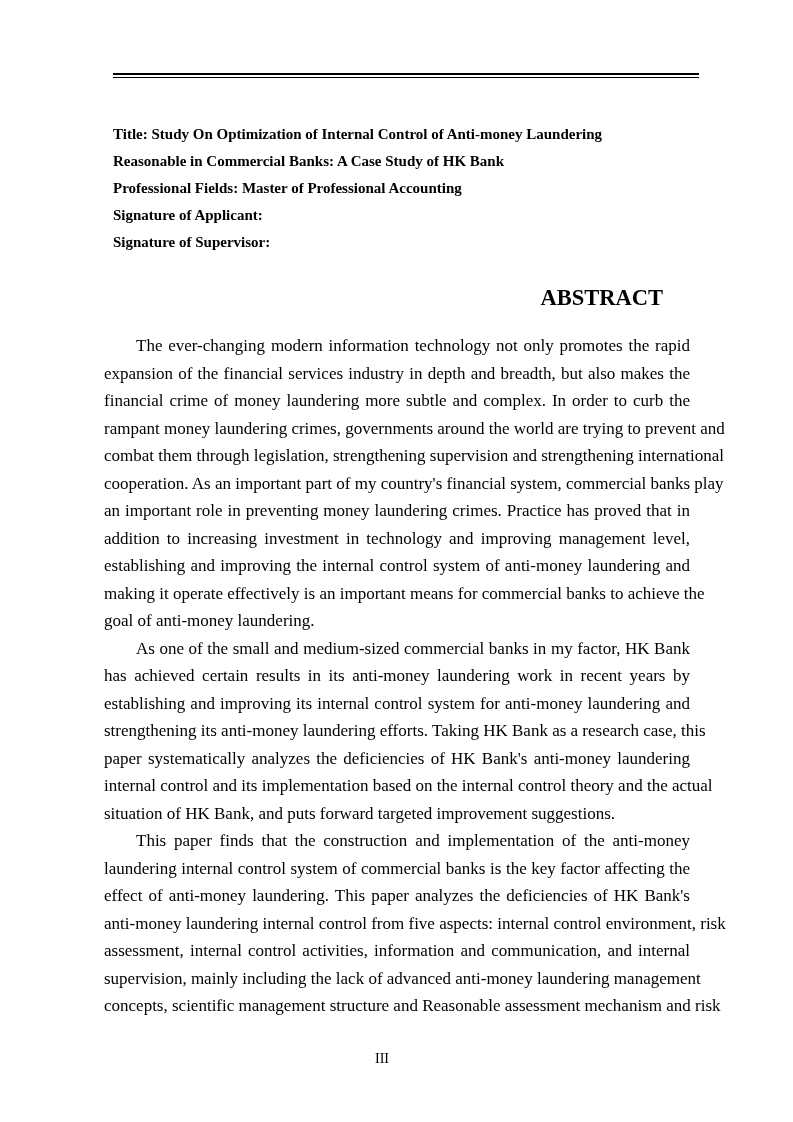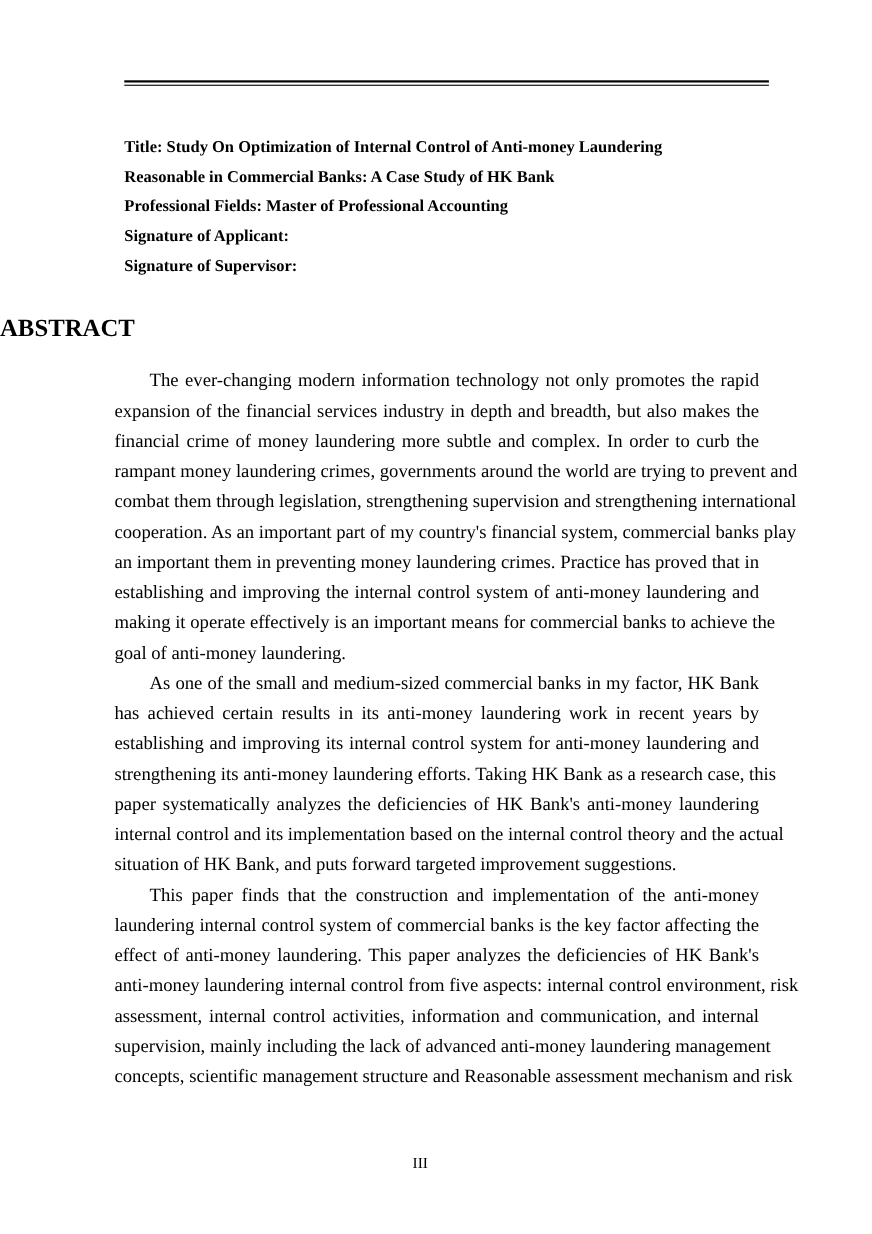"ABSTRACT" .abstract-heading { text-align: left -> right }
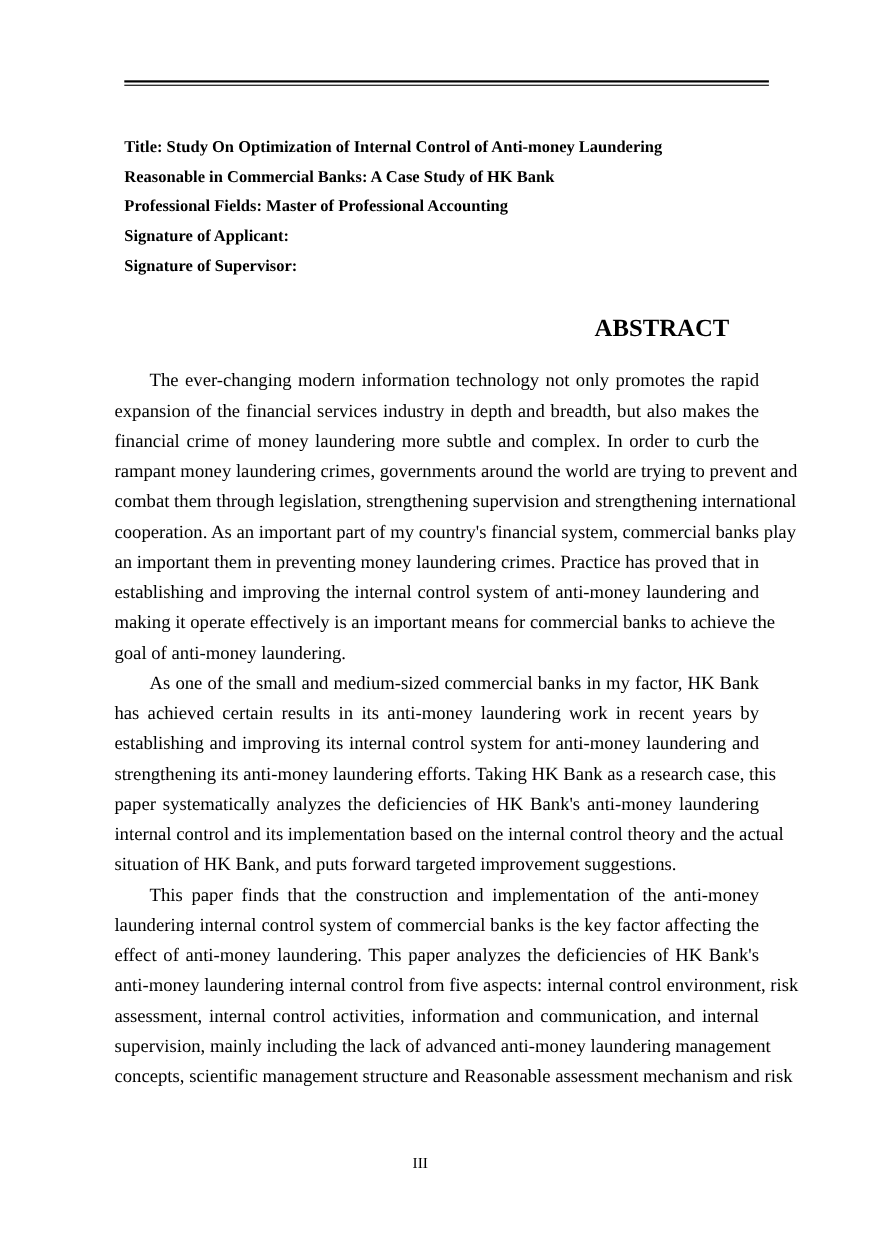"an important them in preventing" span.line { text: them -> role }
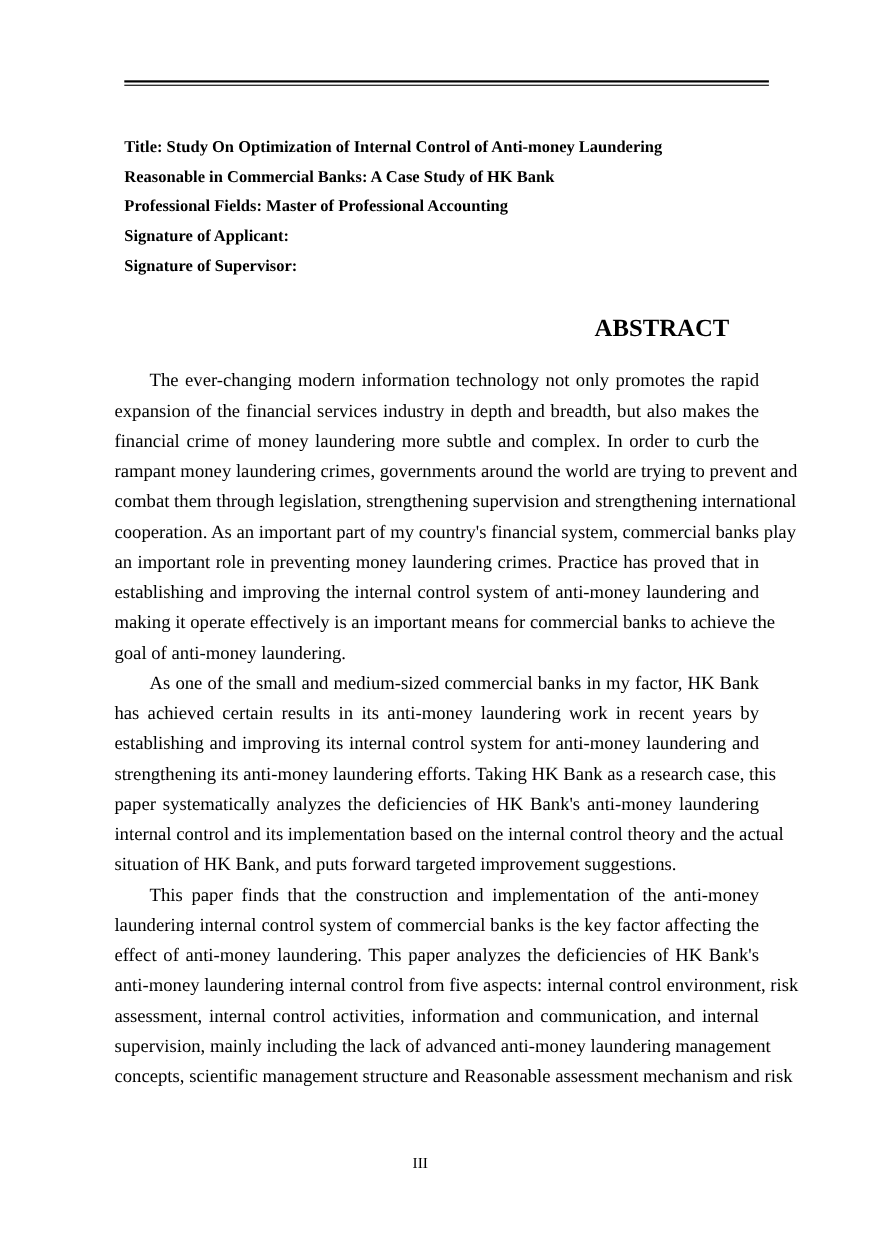"addition to increasing investment in" span.line { html: none -> <span>addition to increasing investment in technology and improving management level,</span> }
